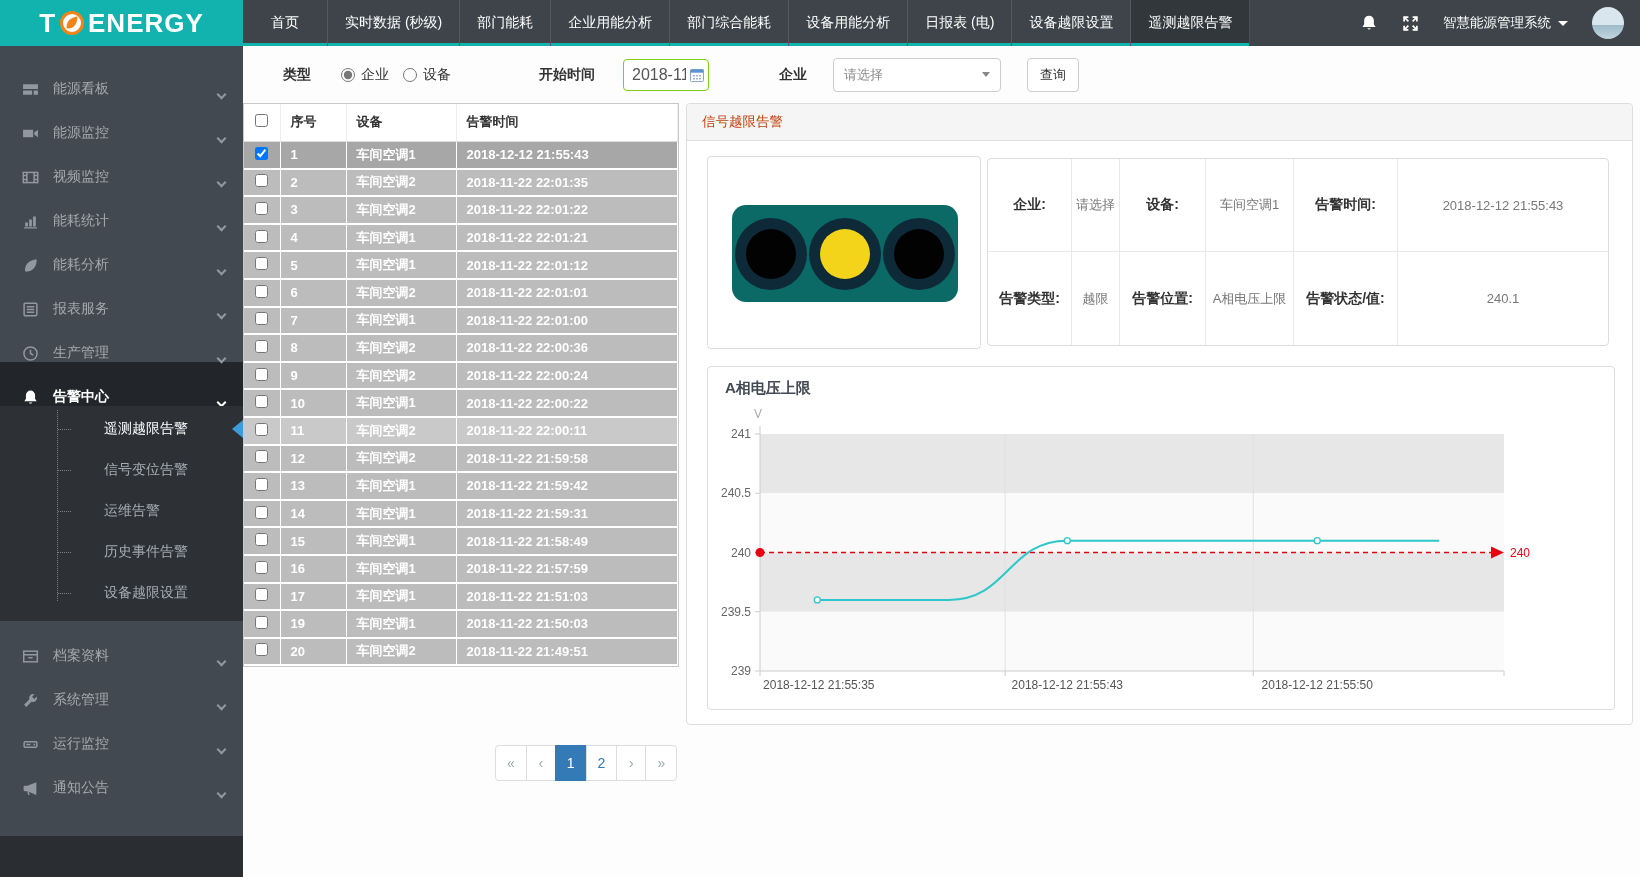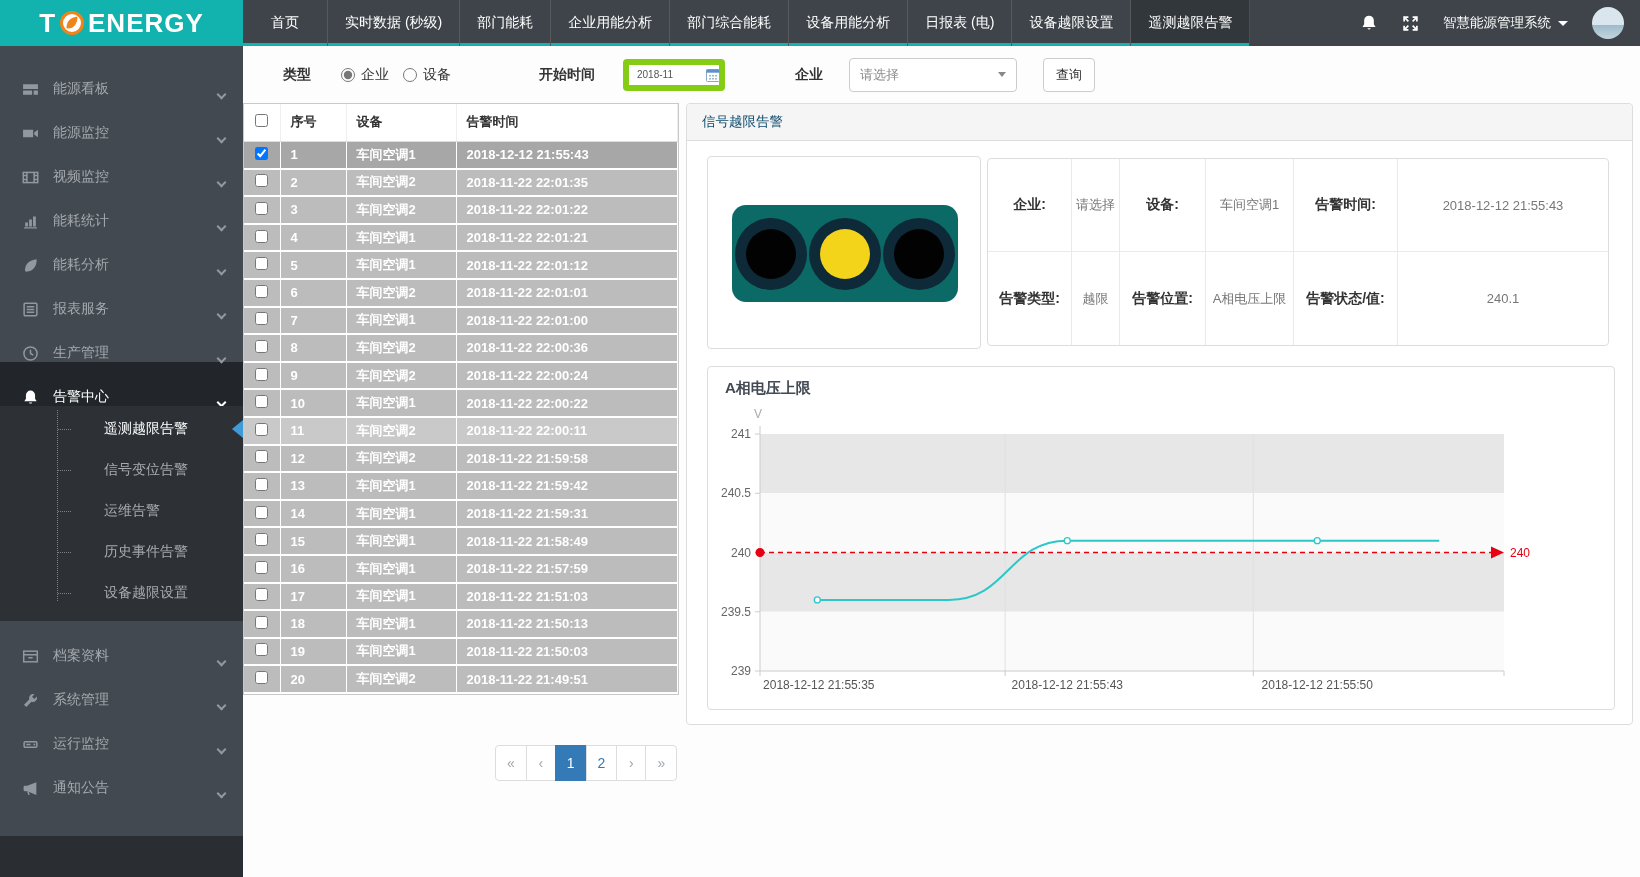"2018-11" .date-input { border: 6px solid #84cc16 -> 1px solid #84cc16; font-size: 10px -> 16px; width: 102px -> 86px }
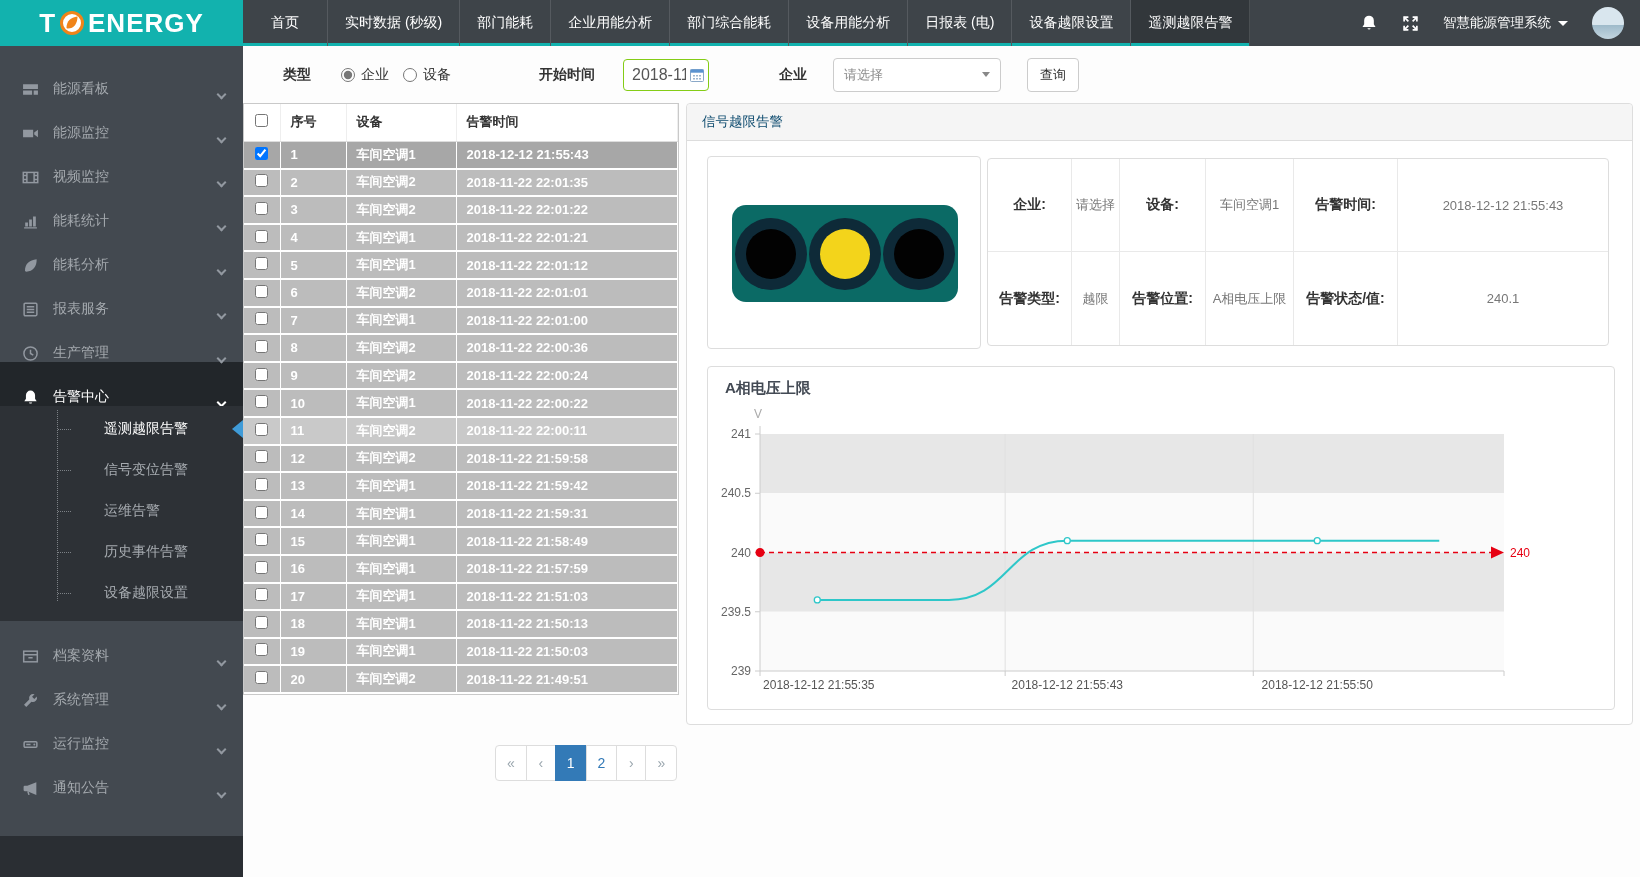"信号越限告警" .panel-header { color: #0c4a6e -> #c2410c }
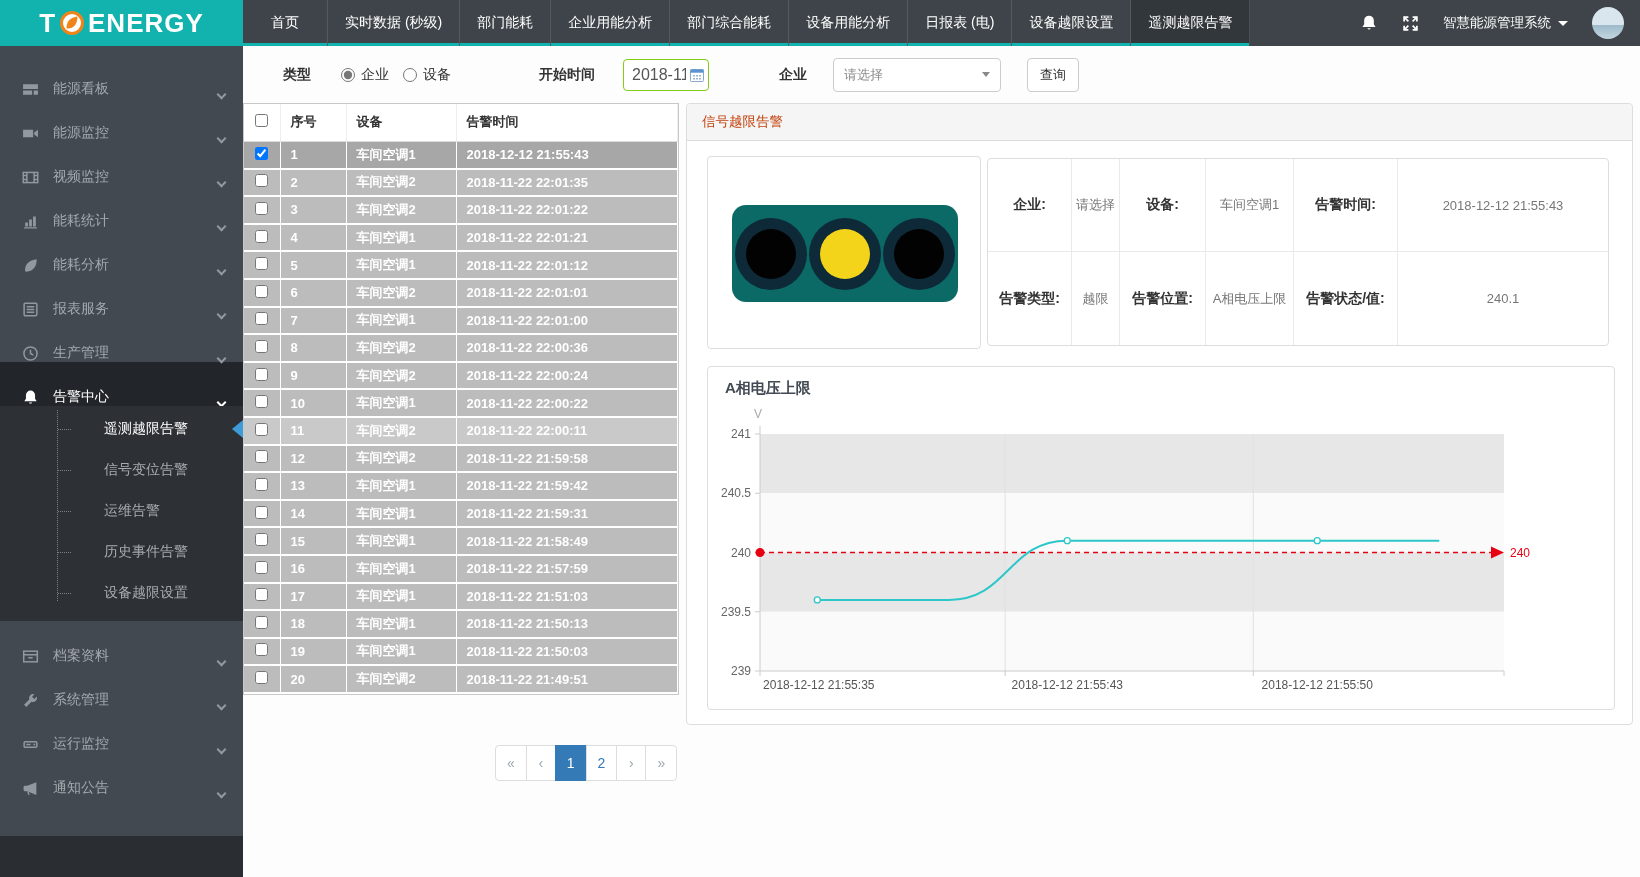"告警中心" .side-group.active { font-weight: none -> bold }
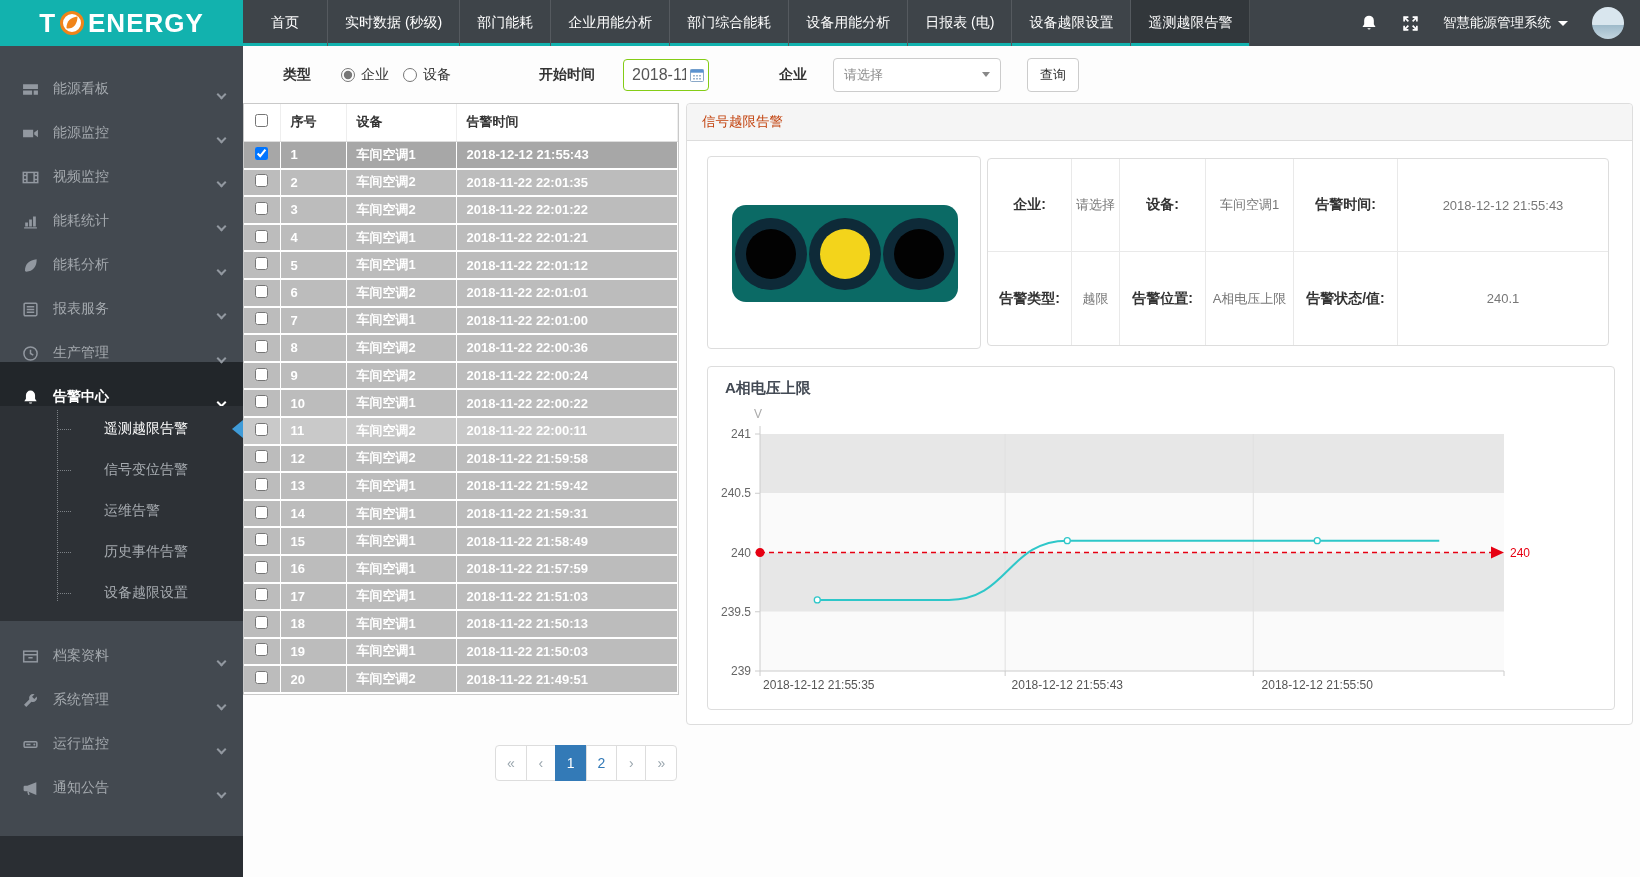"18" tr { html: <tr> <td><input></td> <td>18</td> <td>车间空调1</td> <td>2018-11-22 21:50:13</td> </tr> -> none }
